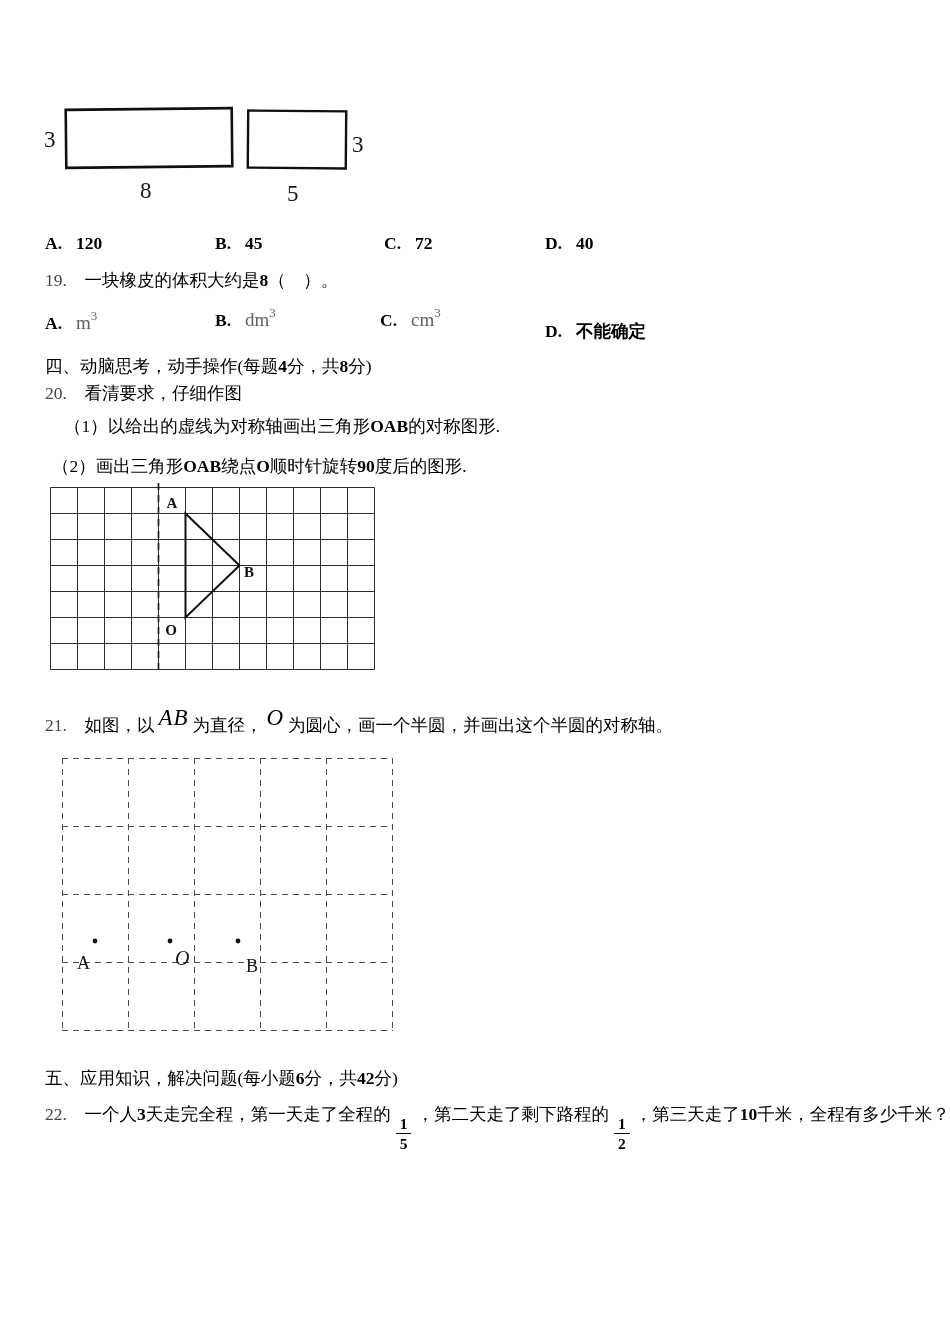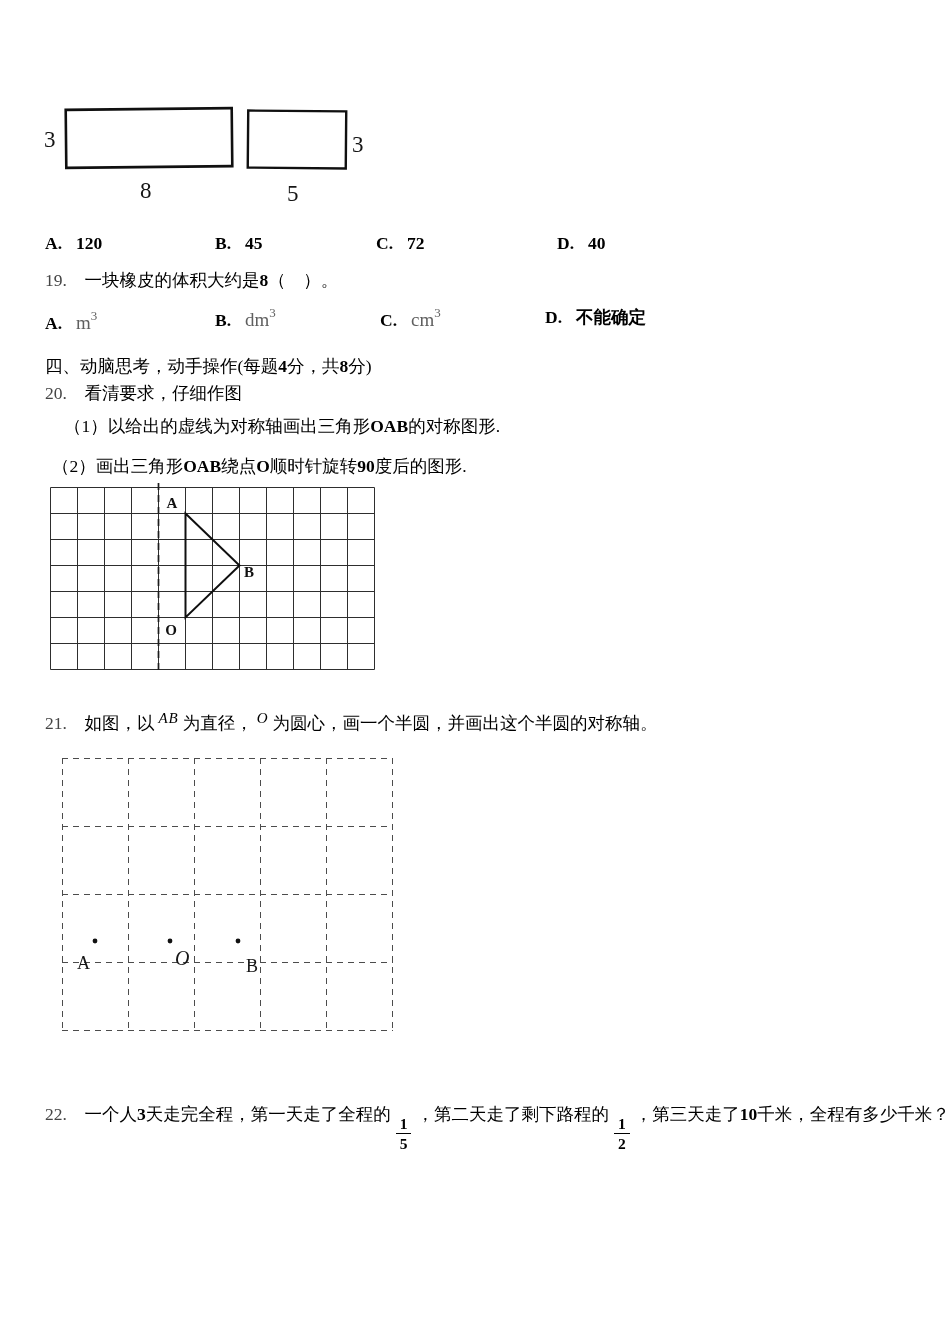"C. 72" div.abs { left: 376px -> 384px }
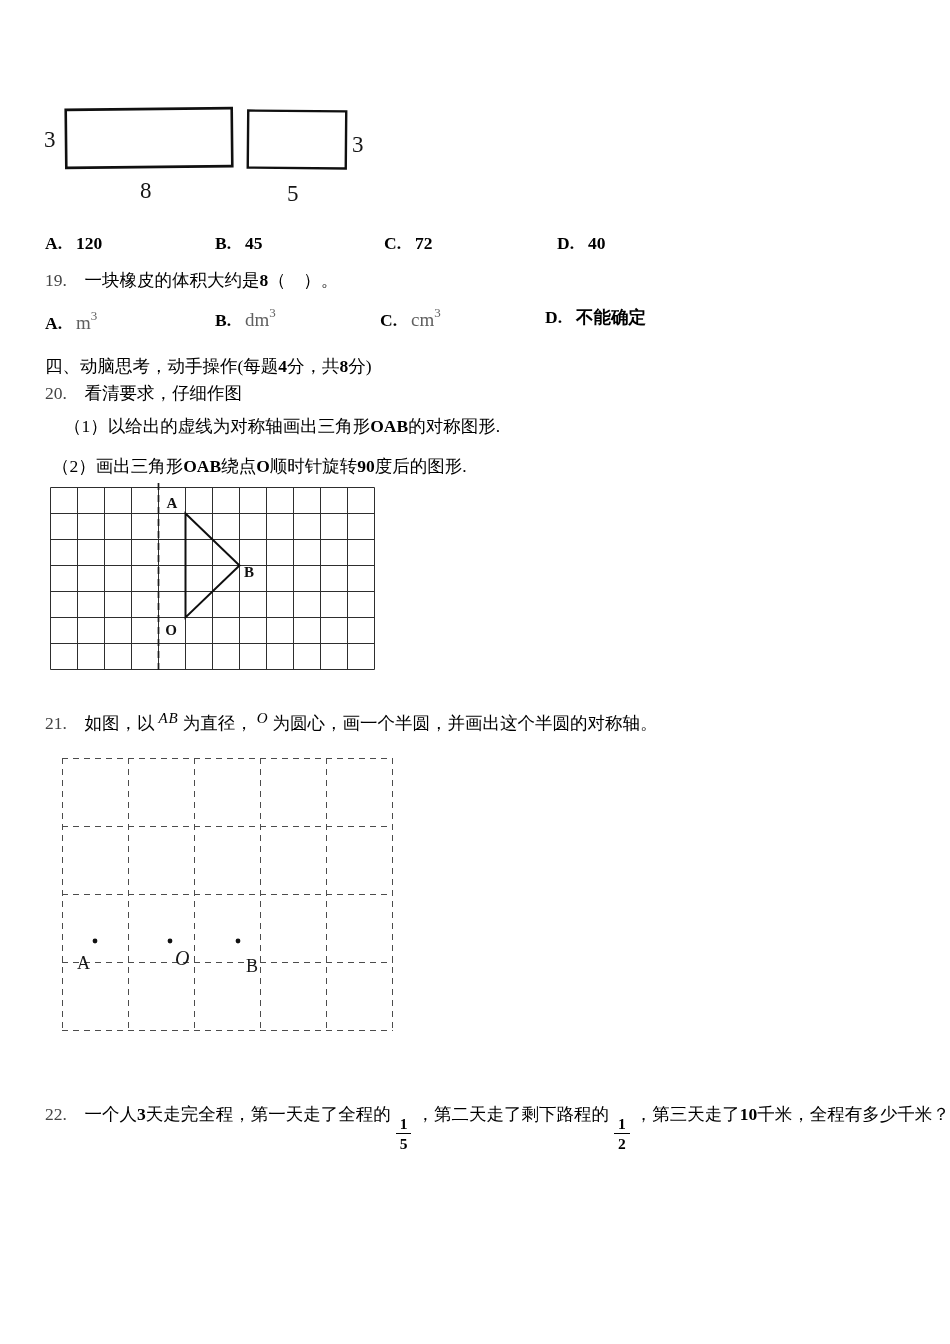"D. 40" div.abs { left: 557px -> 545px }
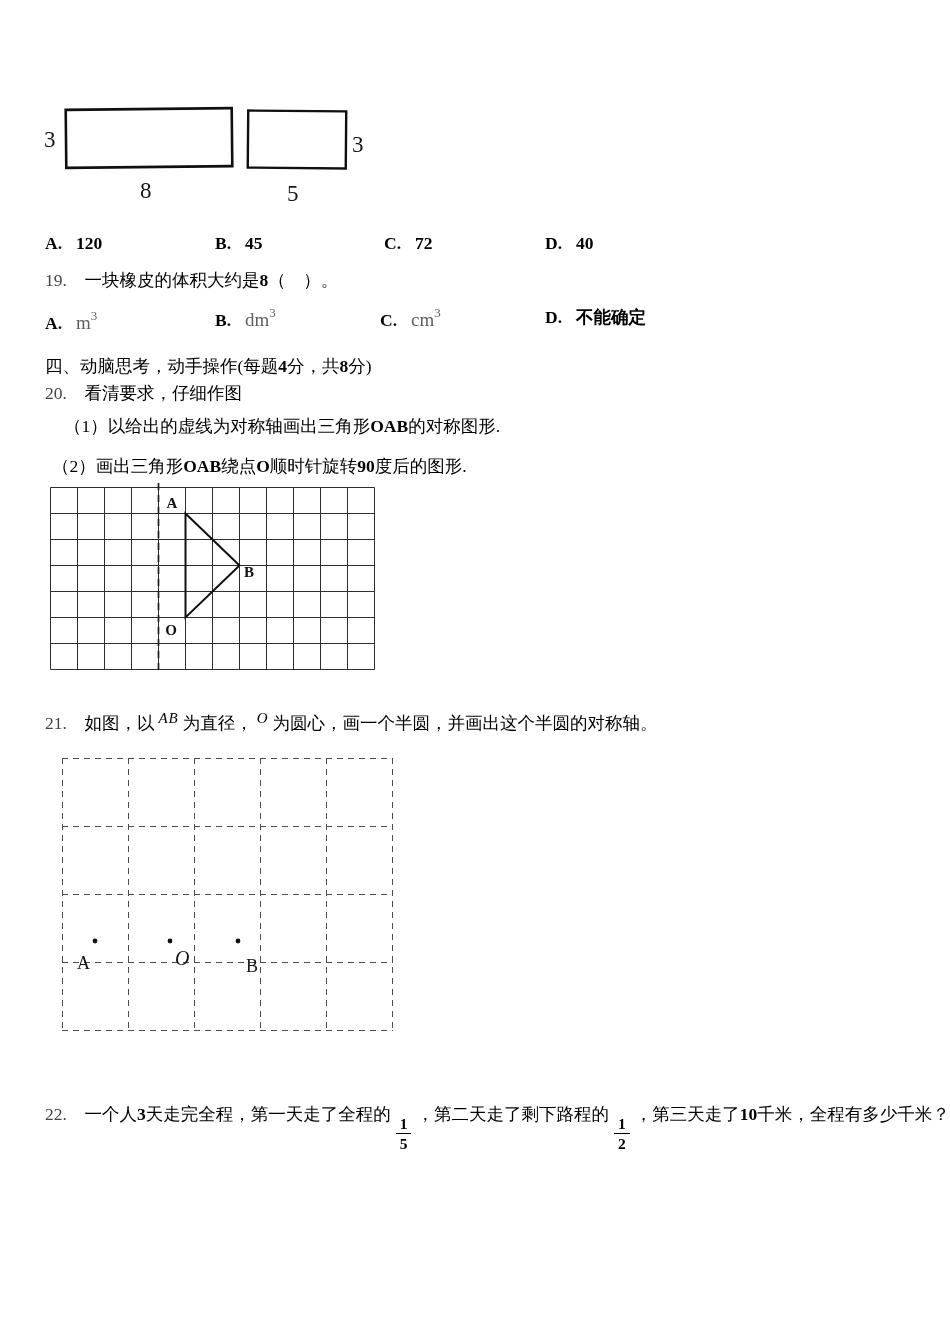"D. 不能确定" div.abs { top: 305px -> 319px }
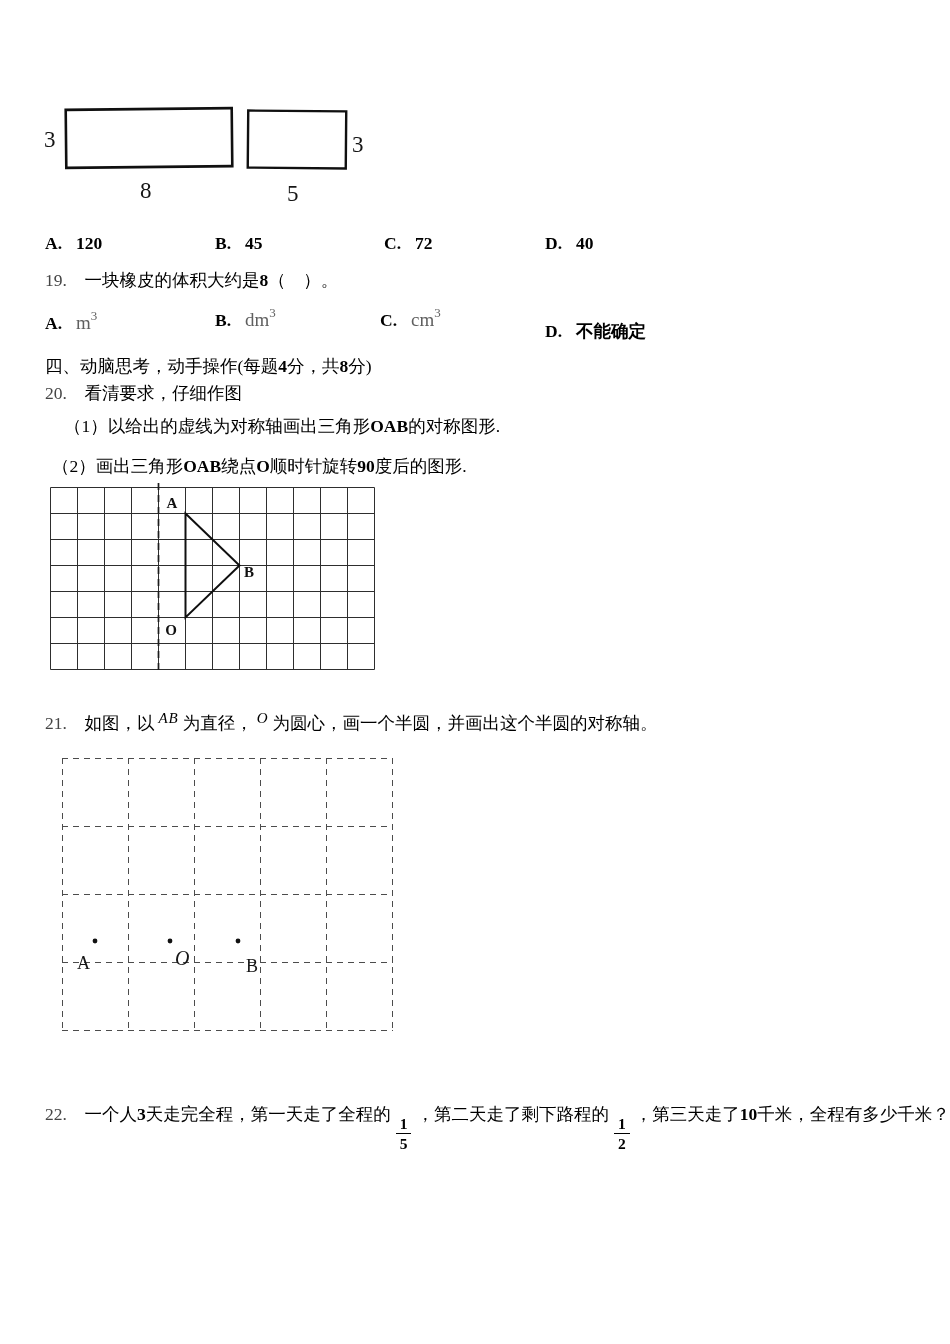"AB" .raise { font-size: 15px -> 23px }
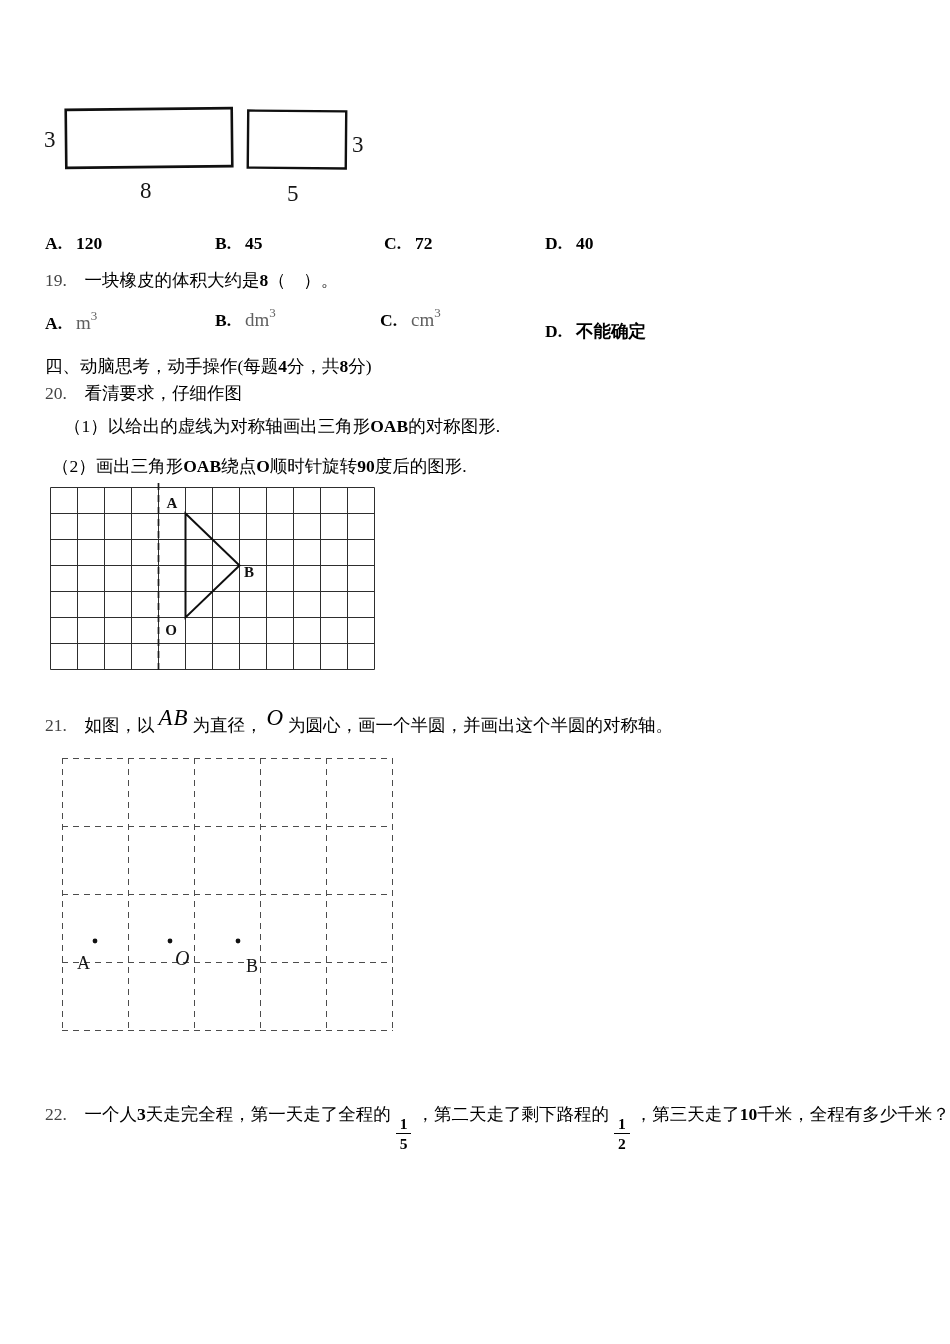"五、应用知识，解决问题(每小题6分，共42分)" div.abs { html: none -> <div><span>五、应用知识，解决问题(每小题</span><span>6</span><span>分，共</span><span>42</span><span>分)</span></div> }
